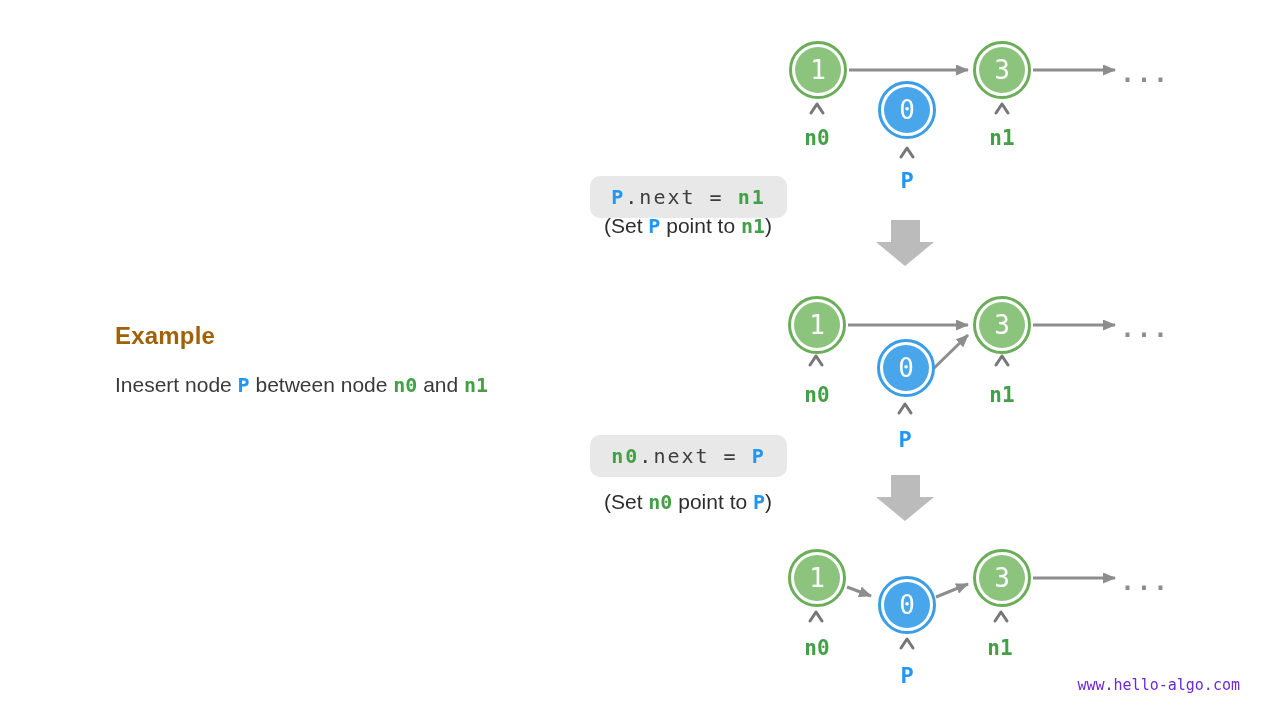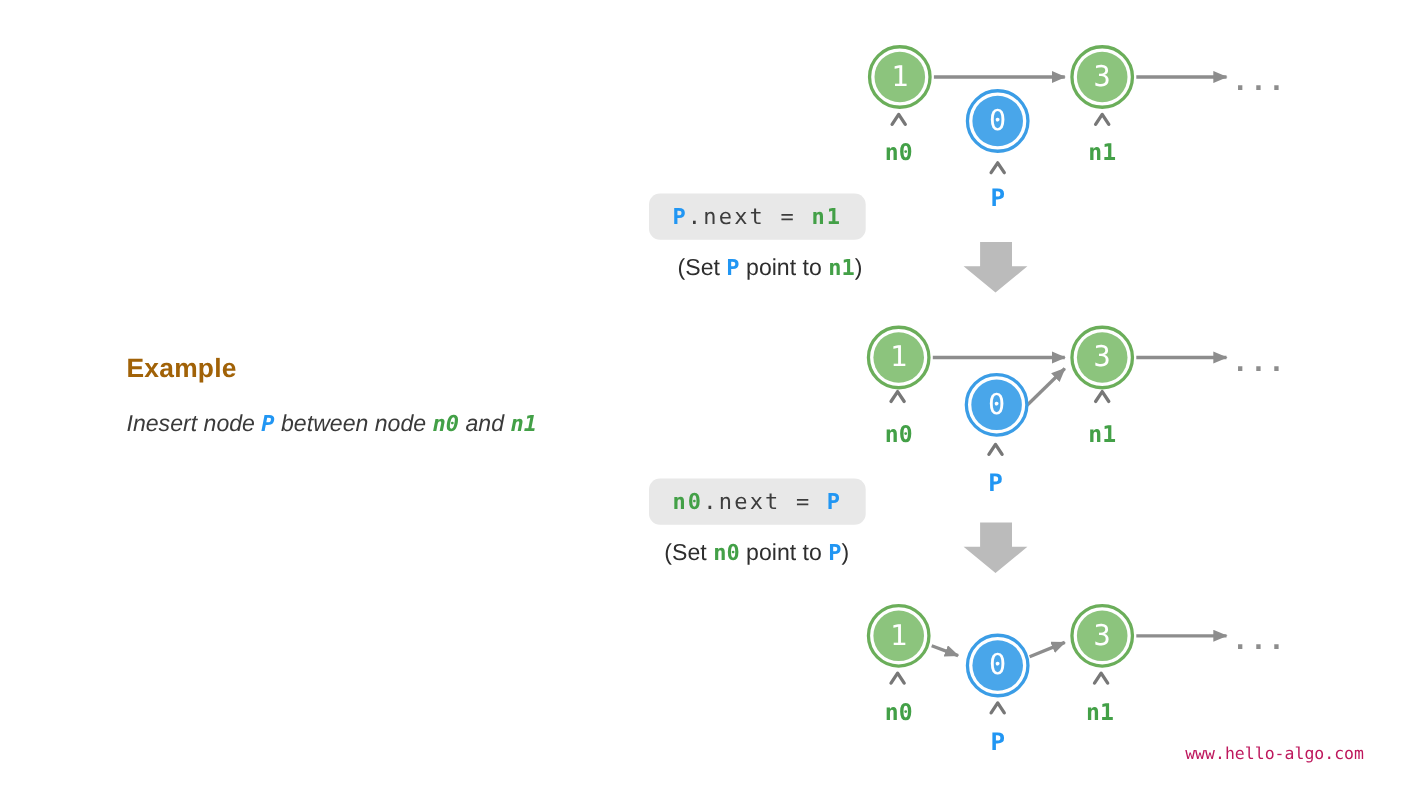"(Set P point to n1)" .caption-1 { margin-left: 12px -> none; top: 231px -> 214px }
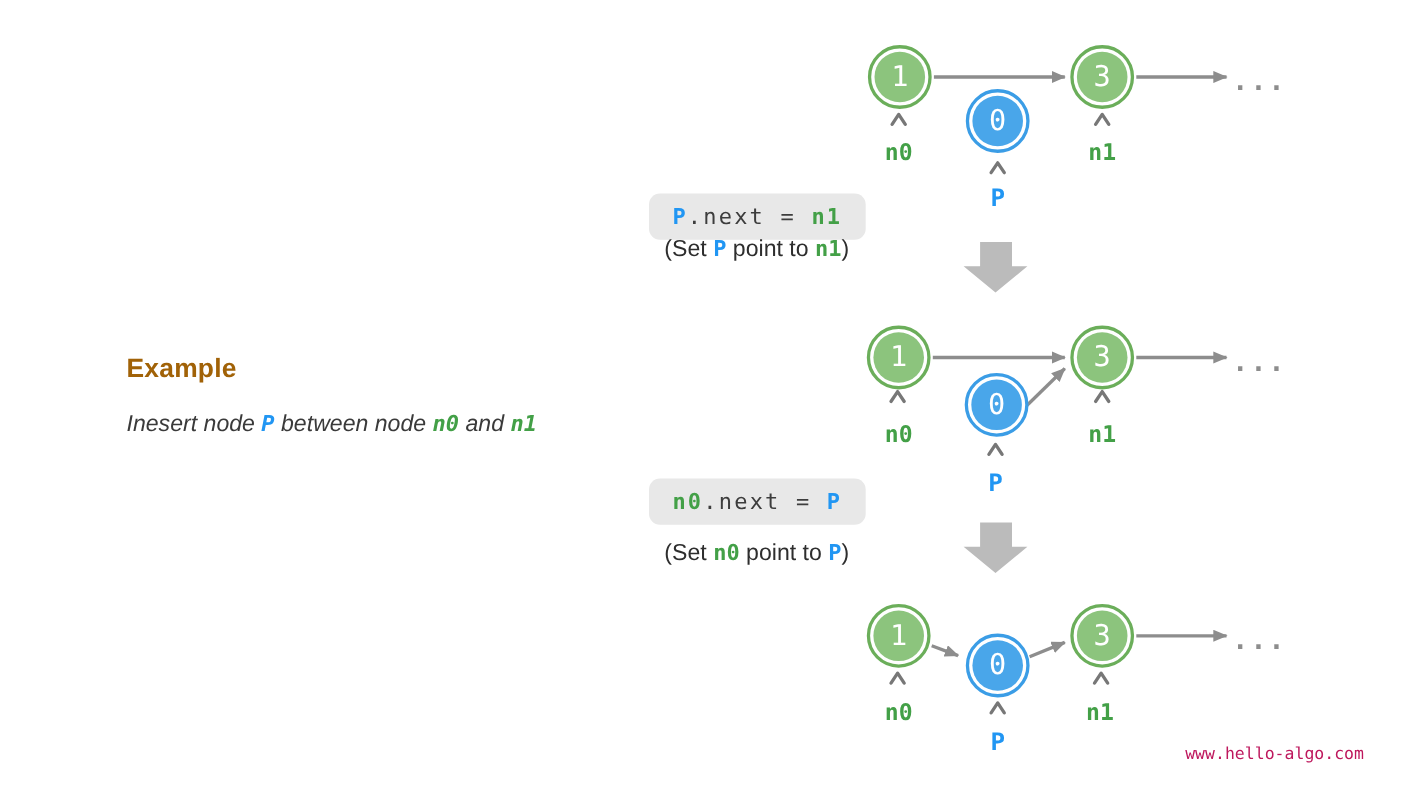"Inesert node P between node" .example-desc { font-style: italic -> none }
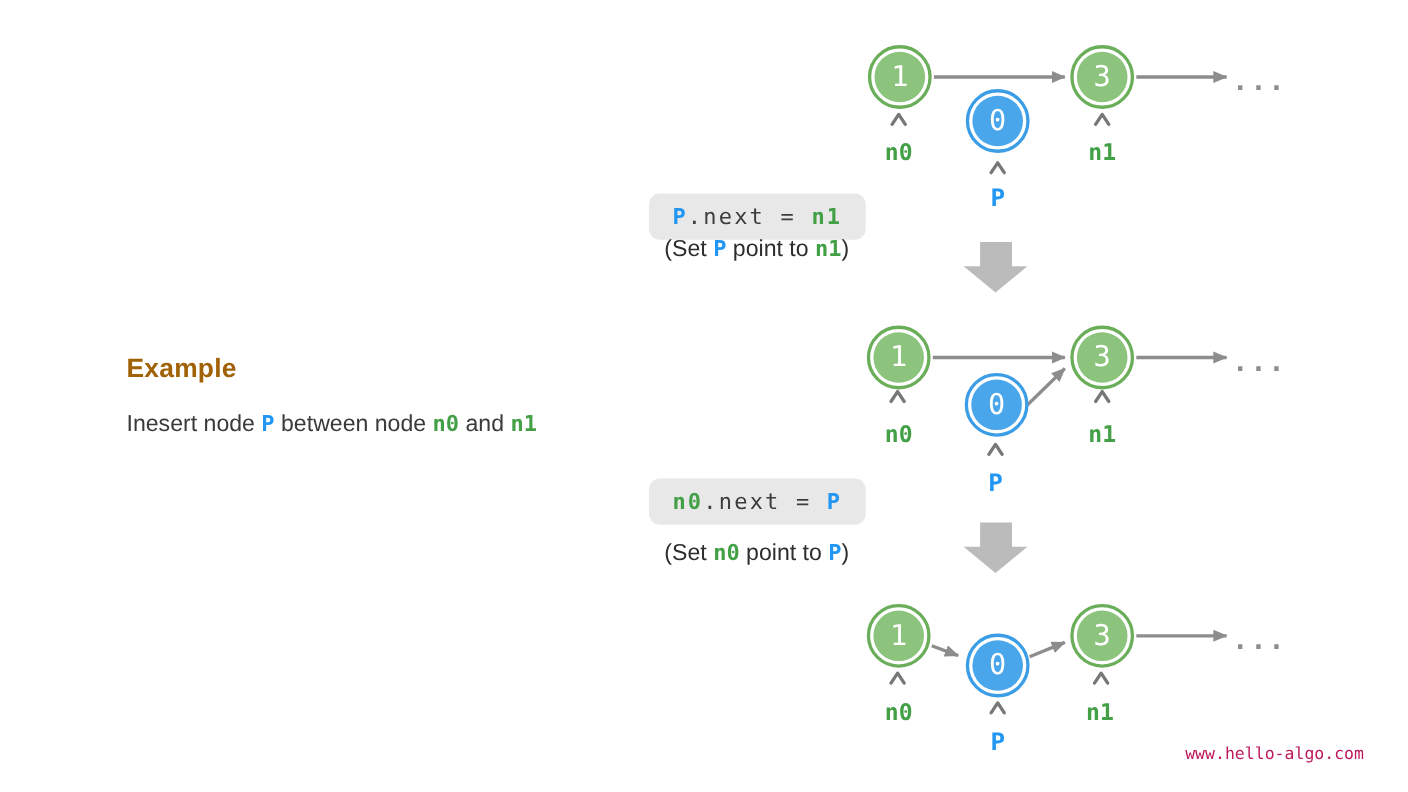"www.hello-algo.com" .watermark { color: #be185d -> #6d28d9 }
